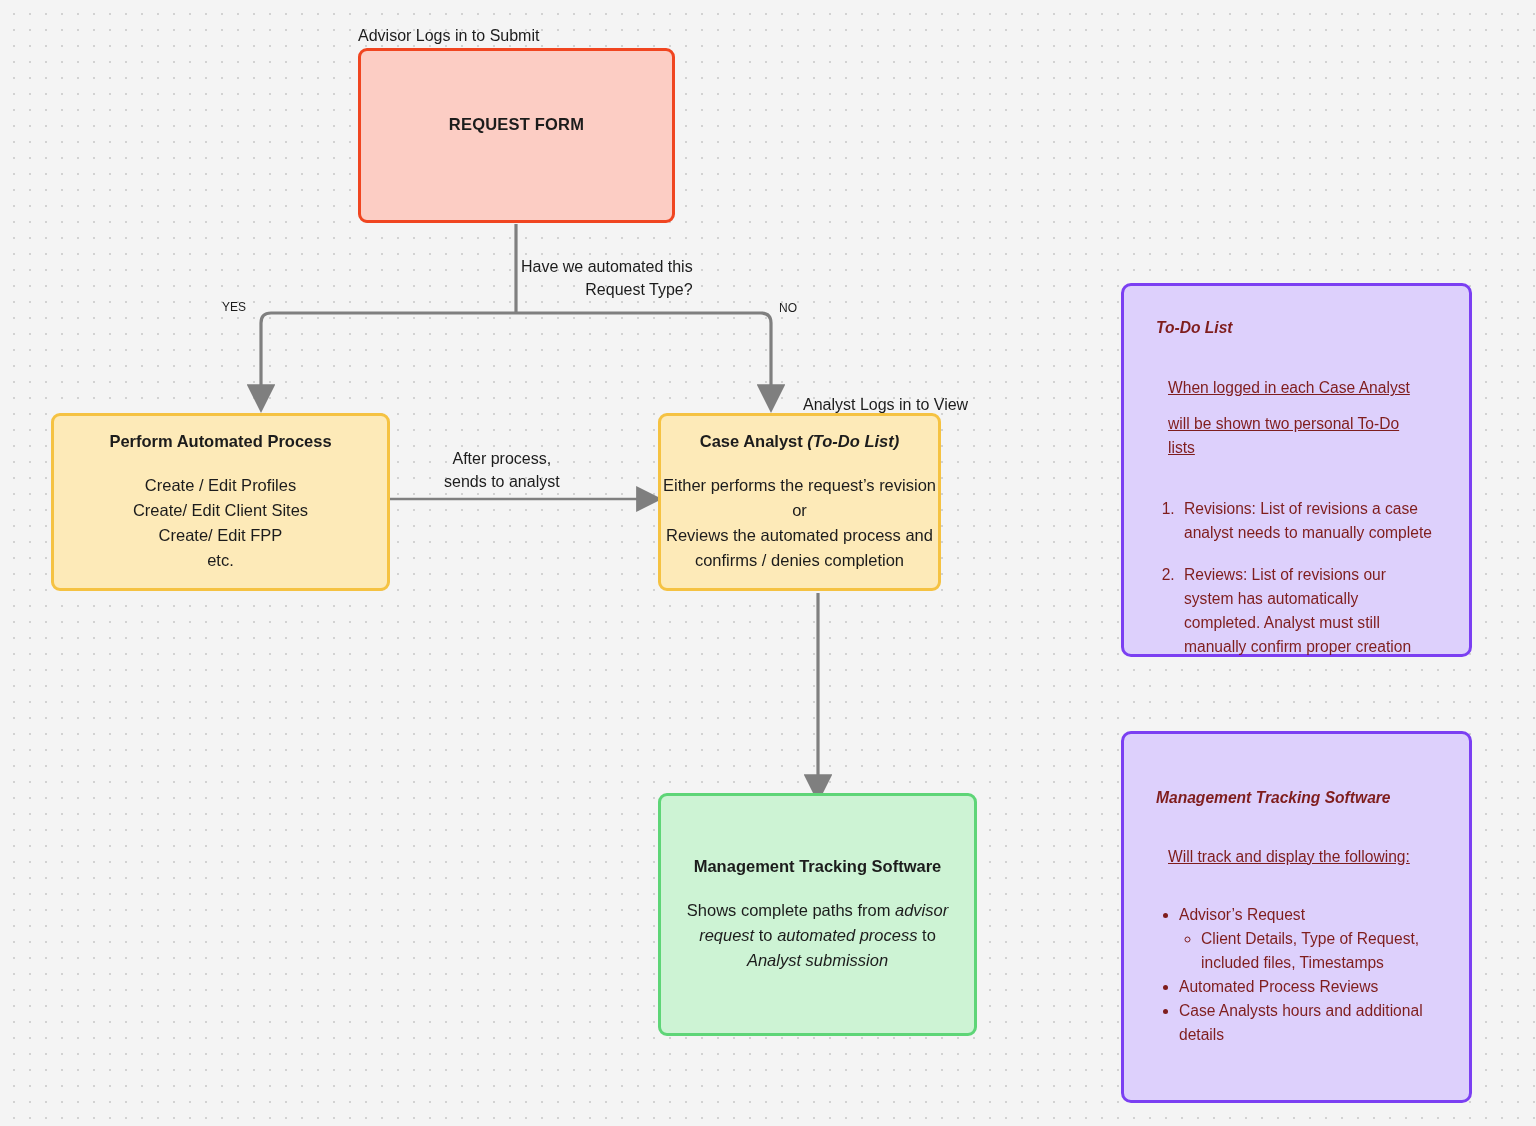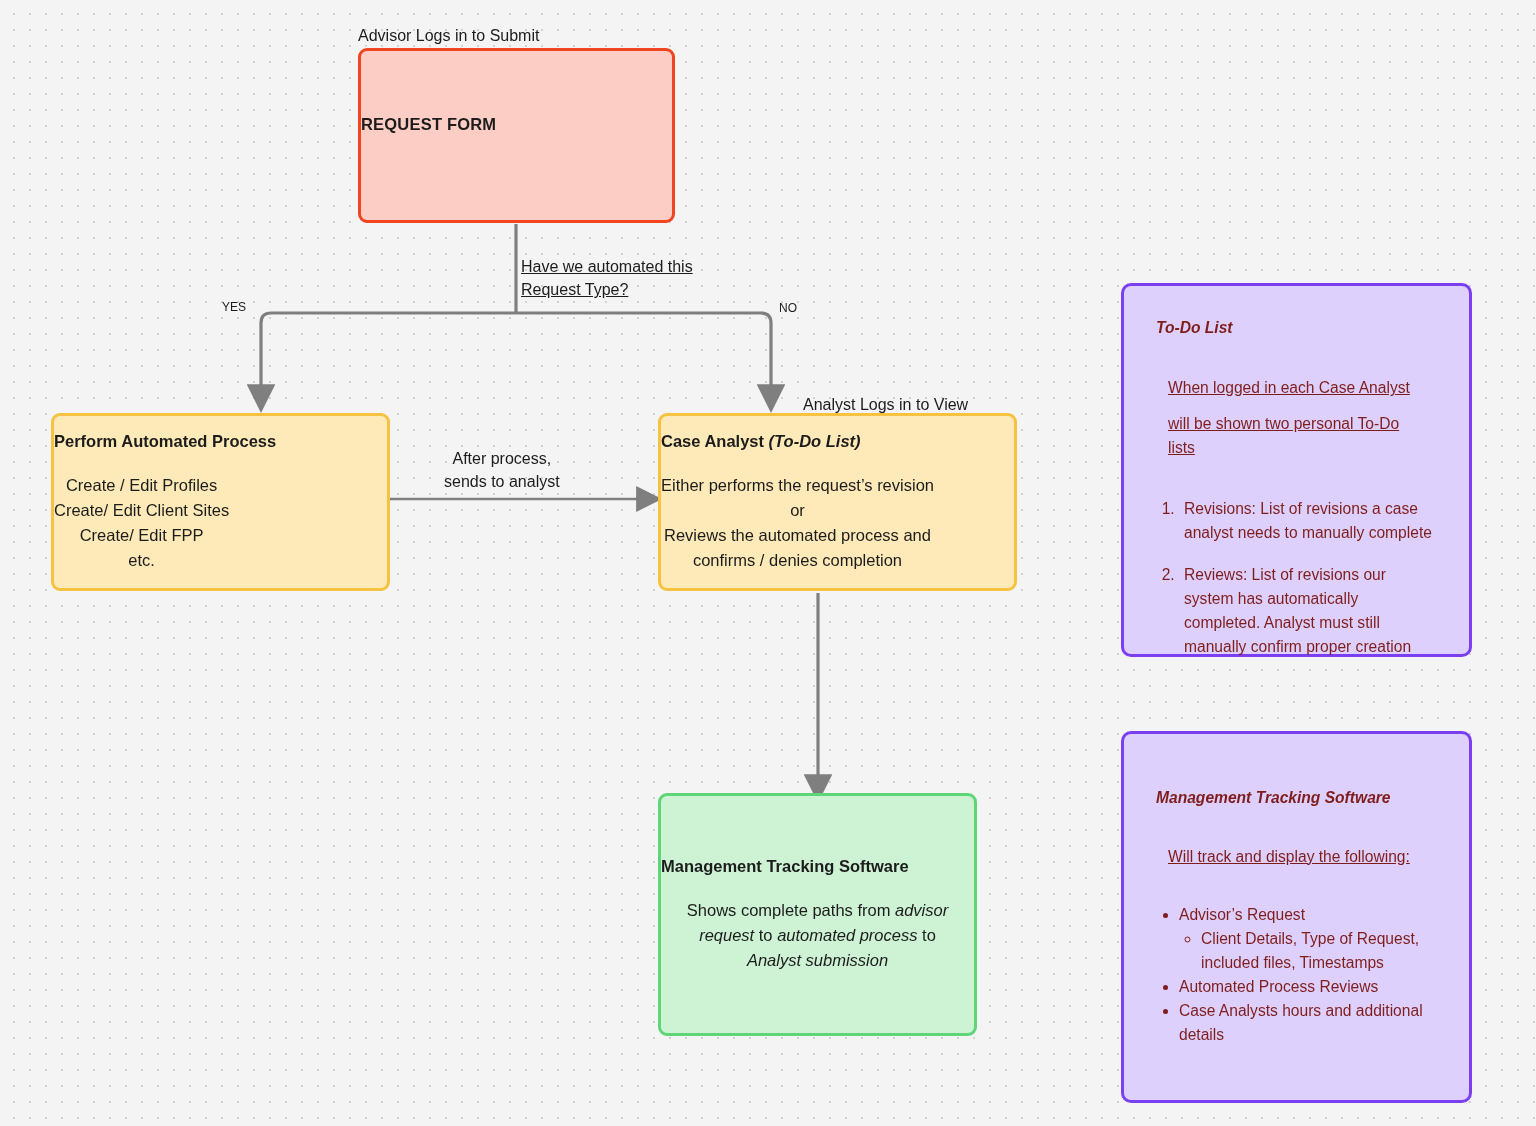"REQUEST FORM" .node { align-items: flex-start -> center }
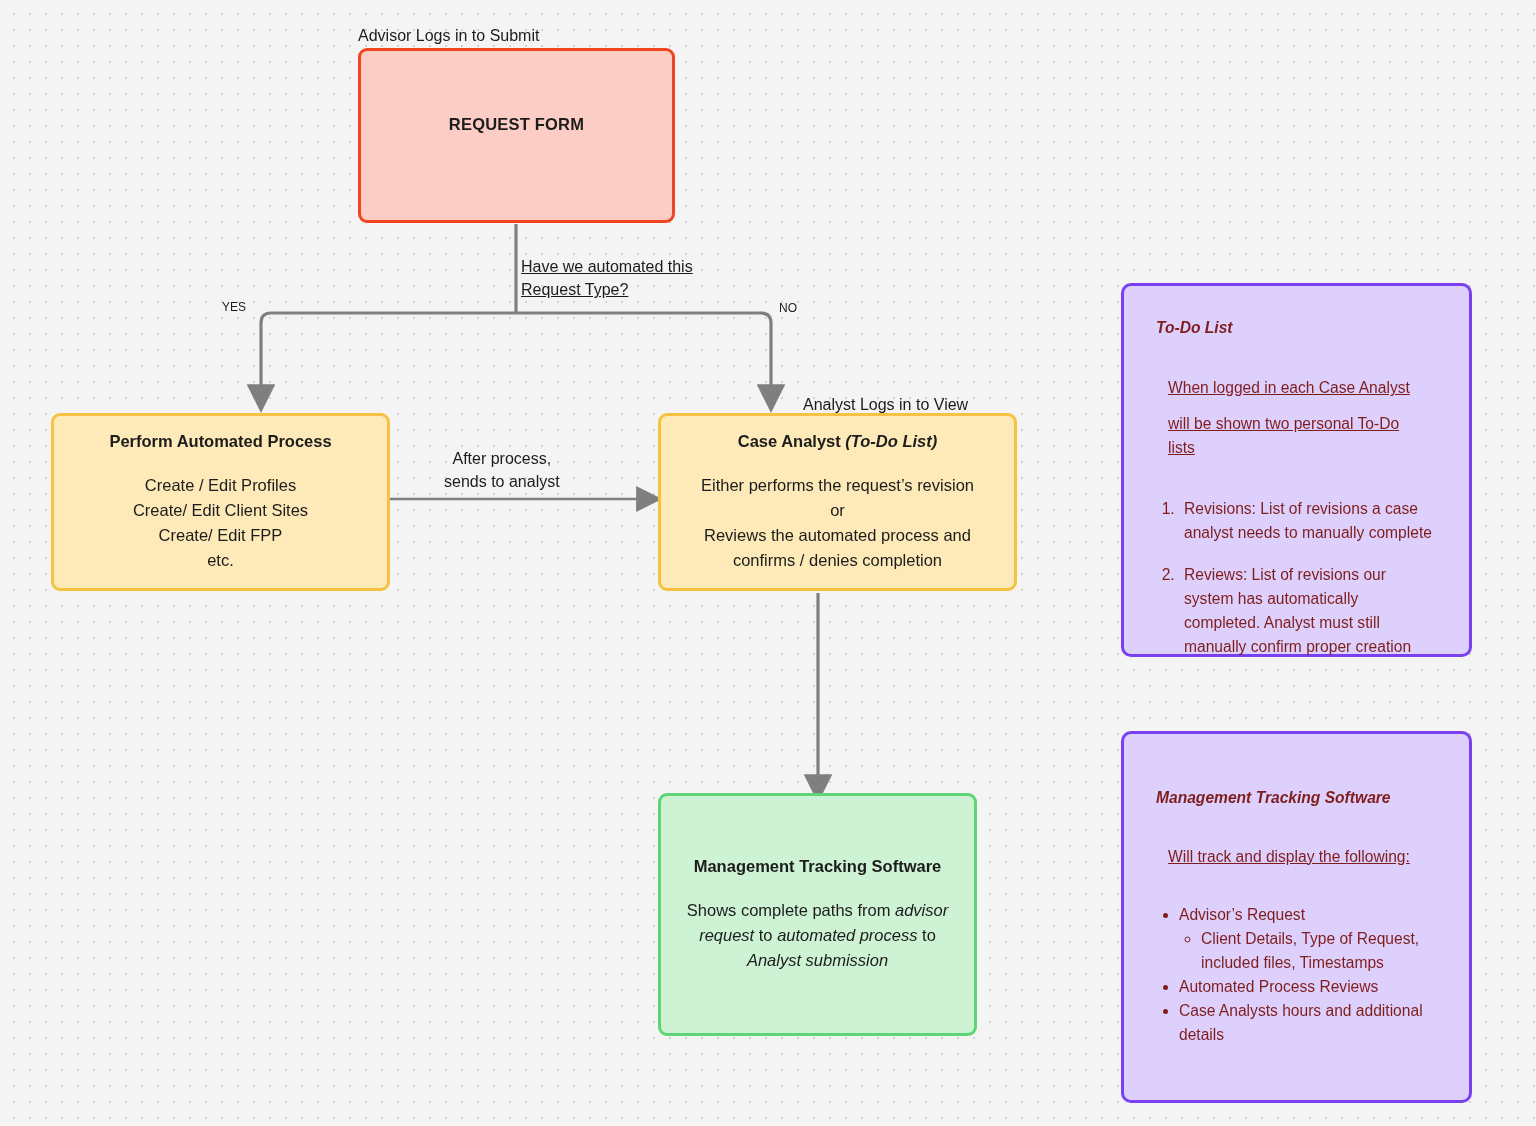"Have we automated this" #label-decision { text-align: left -> right; text-decoration: underline -> none }
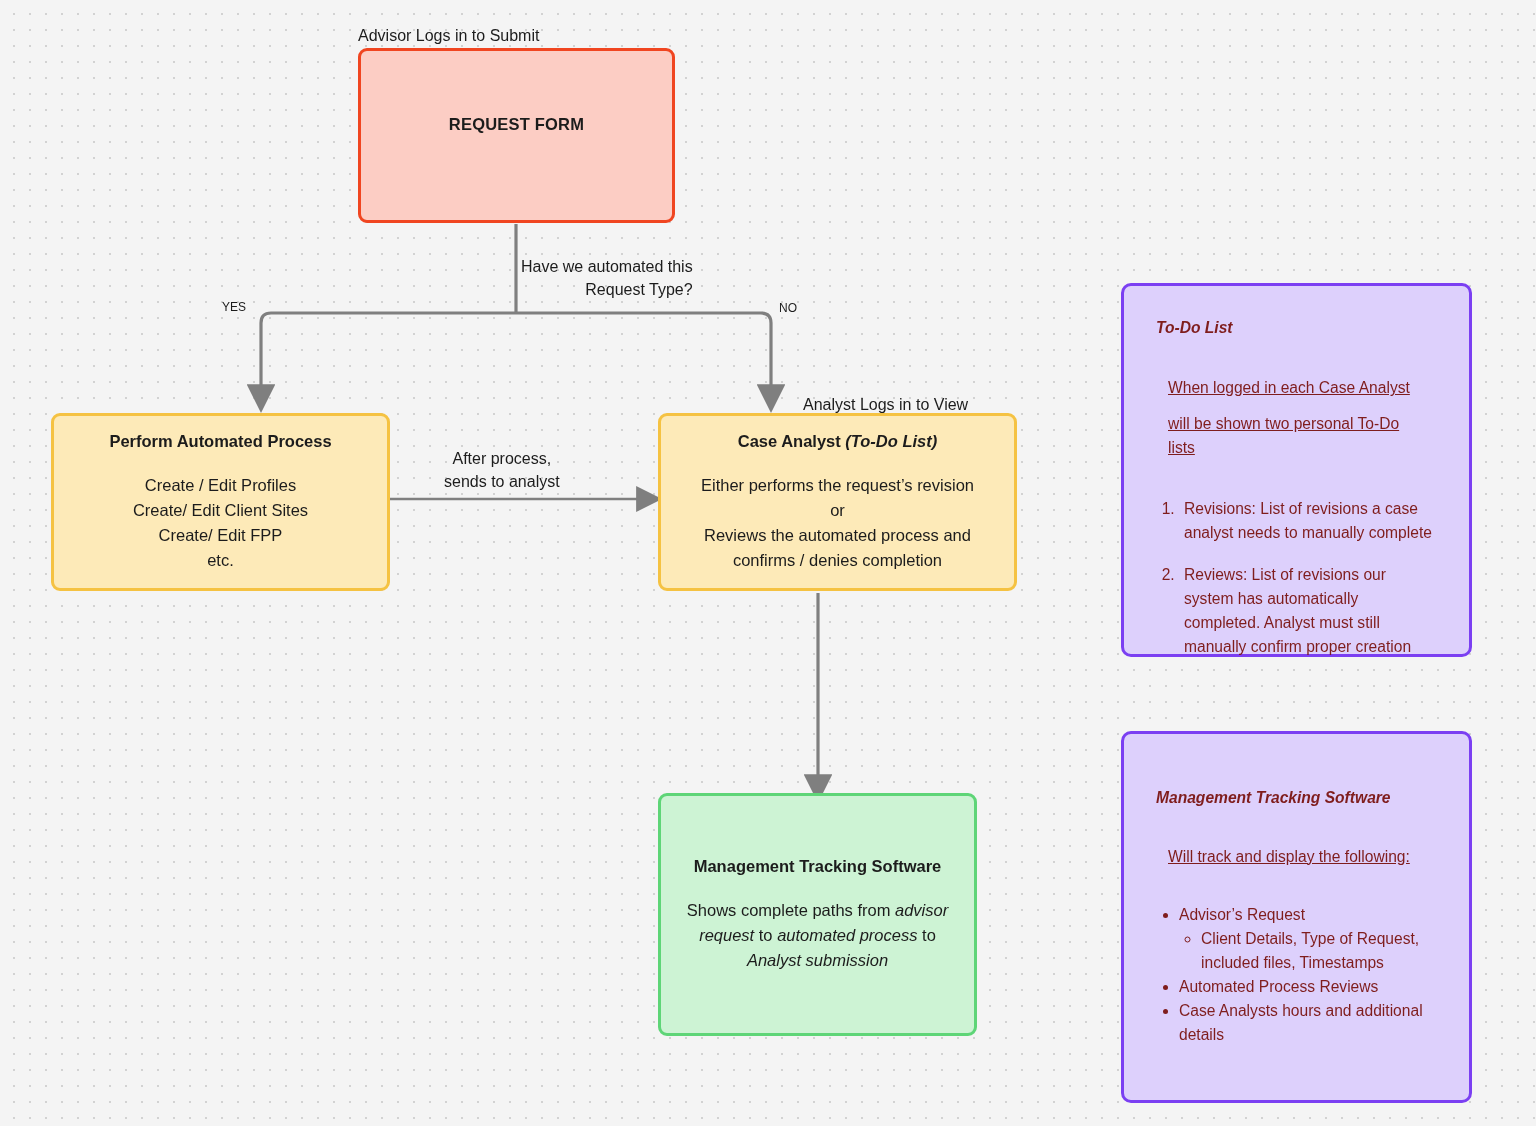"Case Analyst (To-Do List)" #case-analyst { width: 359px -> 283px }
